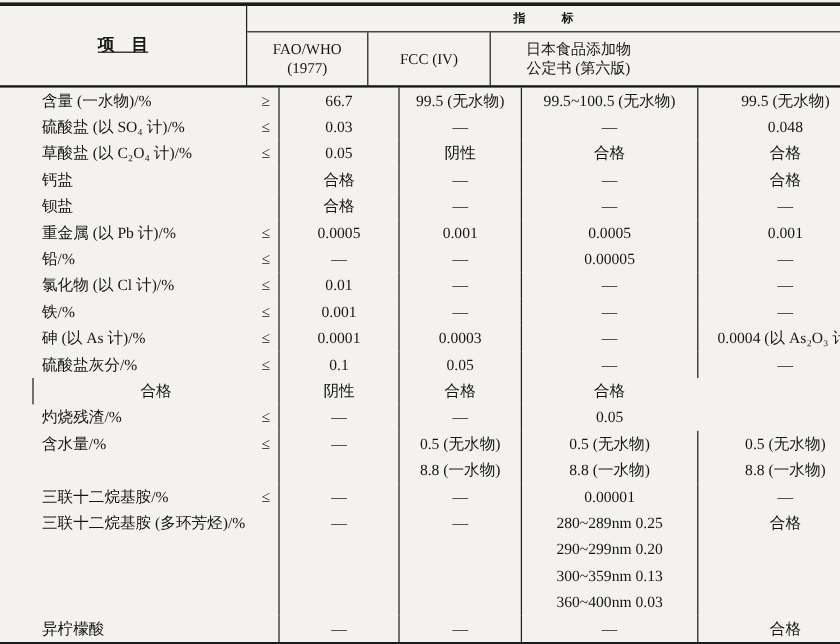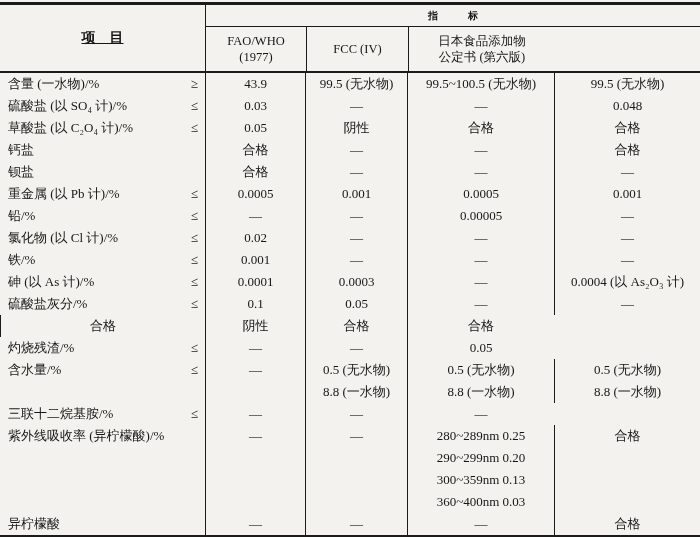"含量 (一水物)/%" .tr { padding-left: none -> 27px }
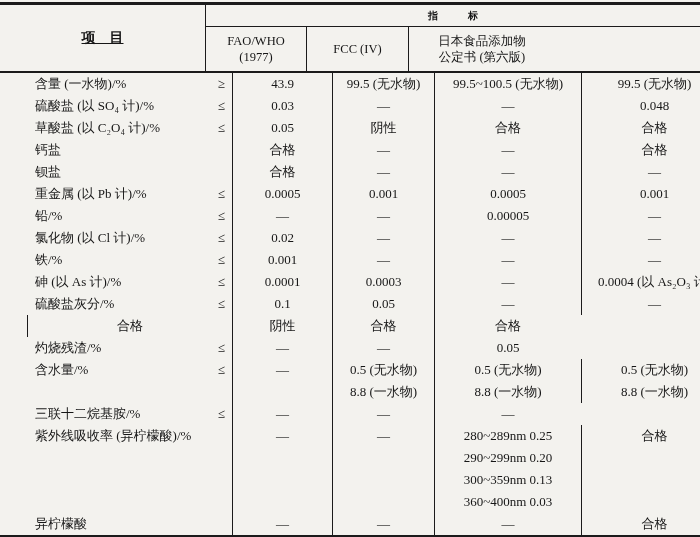"43.9" div.td { text: 43.9 -> 66.7 }
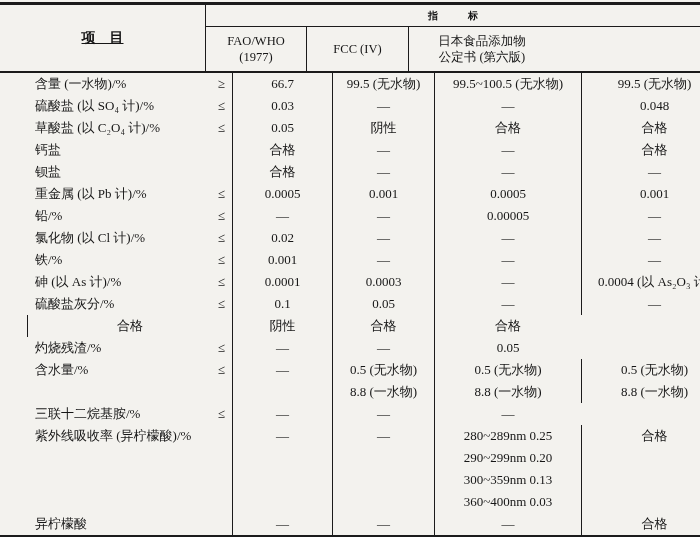"0.02" div.td { text: 0.02 -> 0.01 }
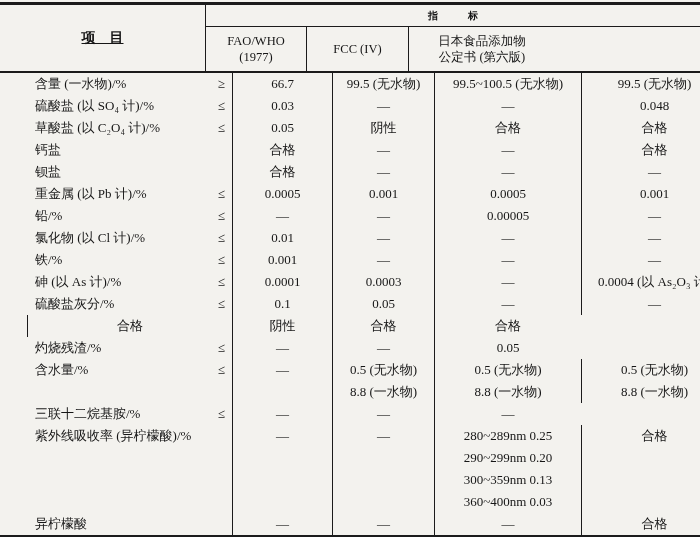"0.00001" div.td { html: none -> <div>0.00001</div> }
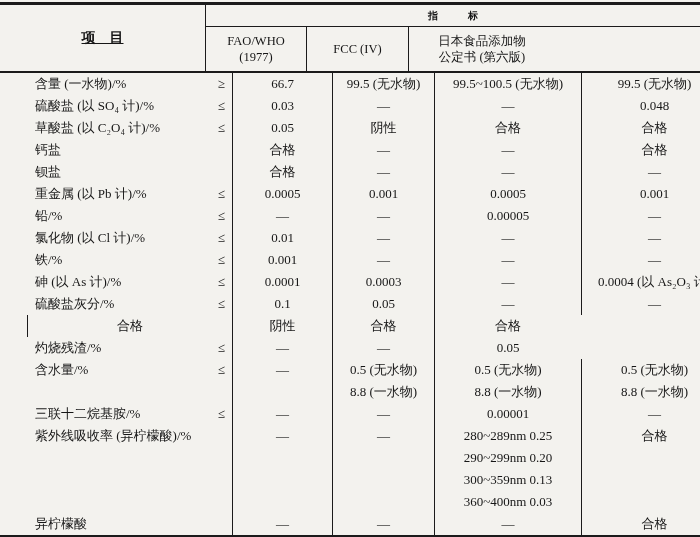"紫外线吸收率 (异柠檬酸)/%" span.item-label { text: 紫外线吸收率 (异柠檬酸 -> 三联十二烷基胺 (多环芳烃 }
